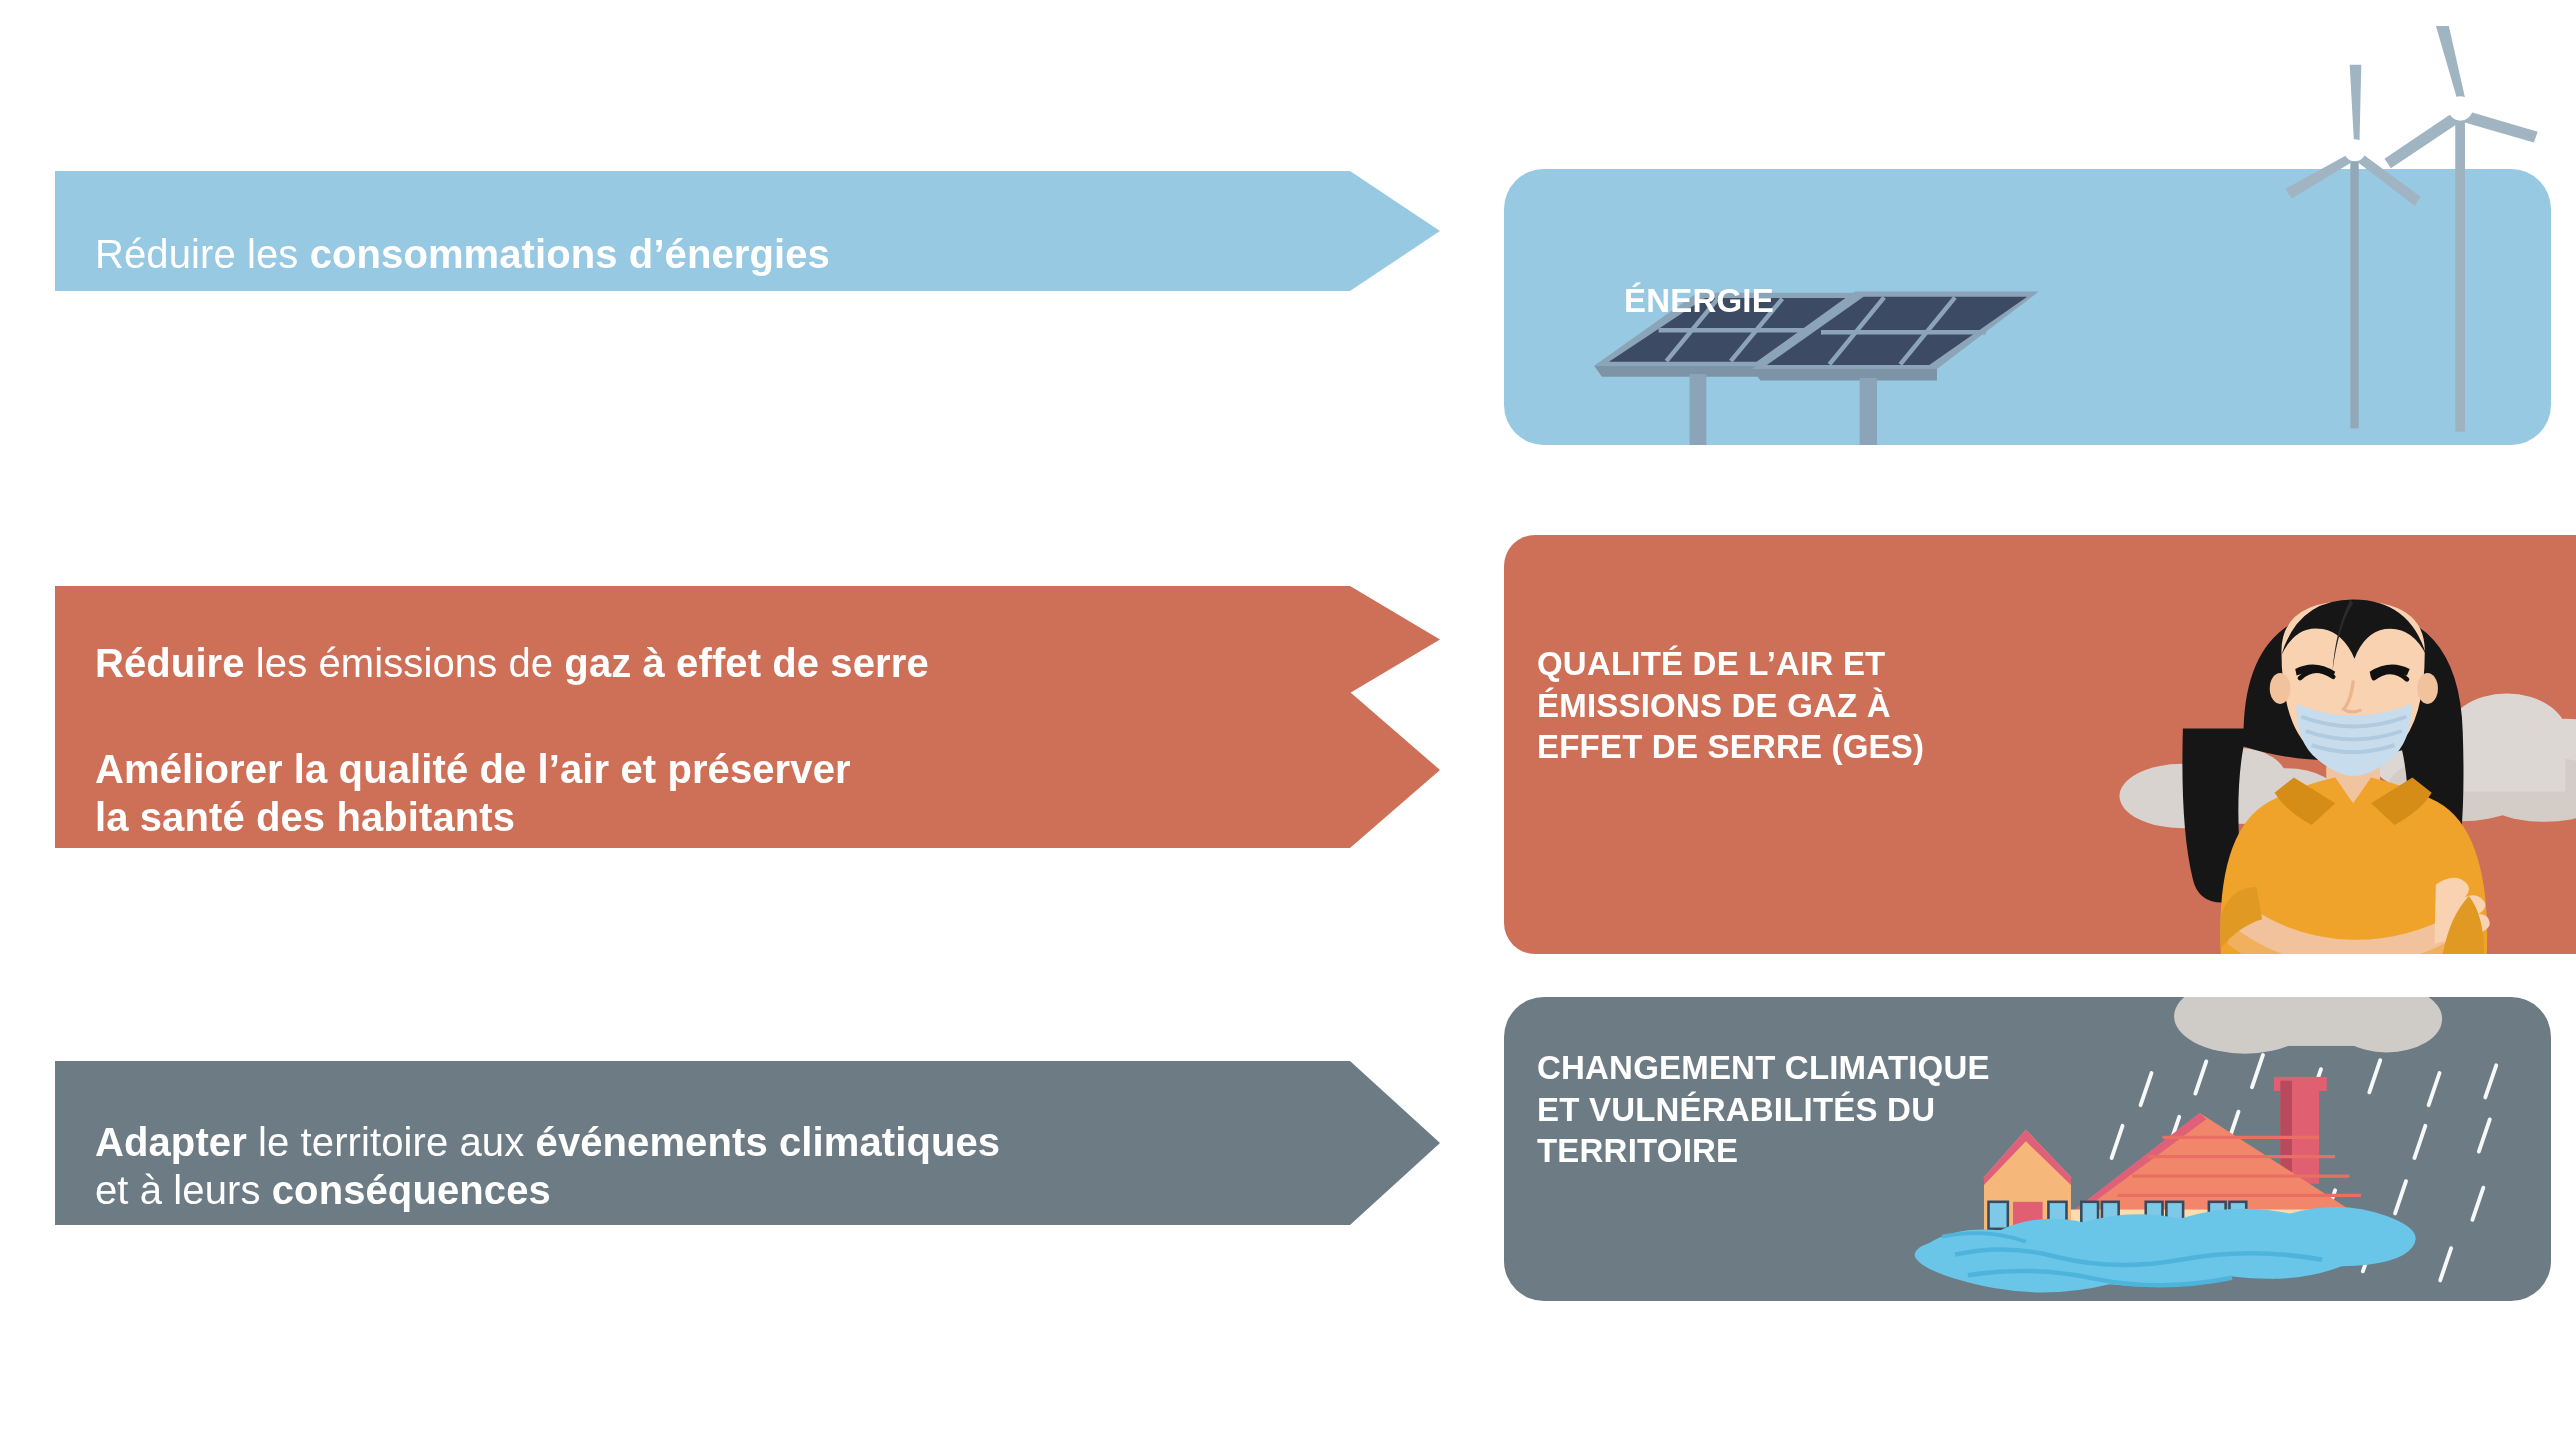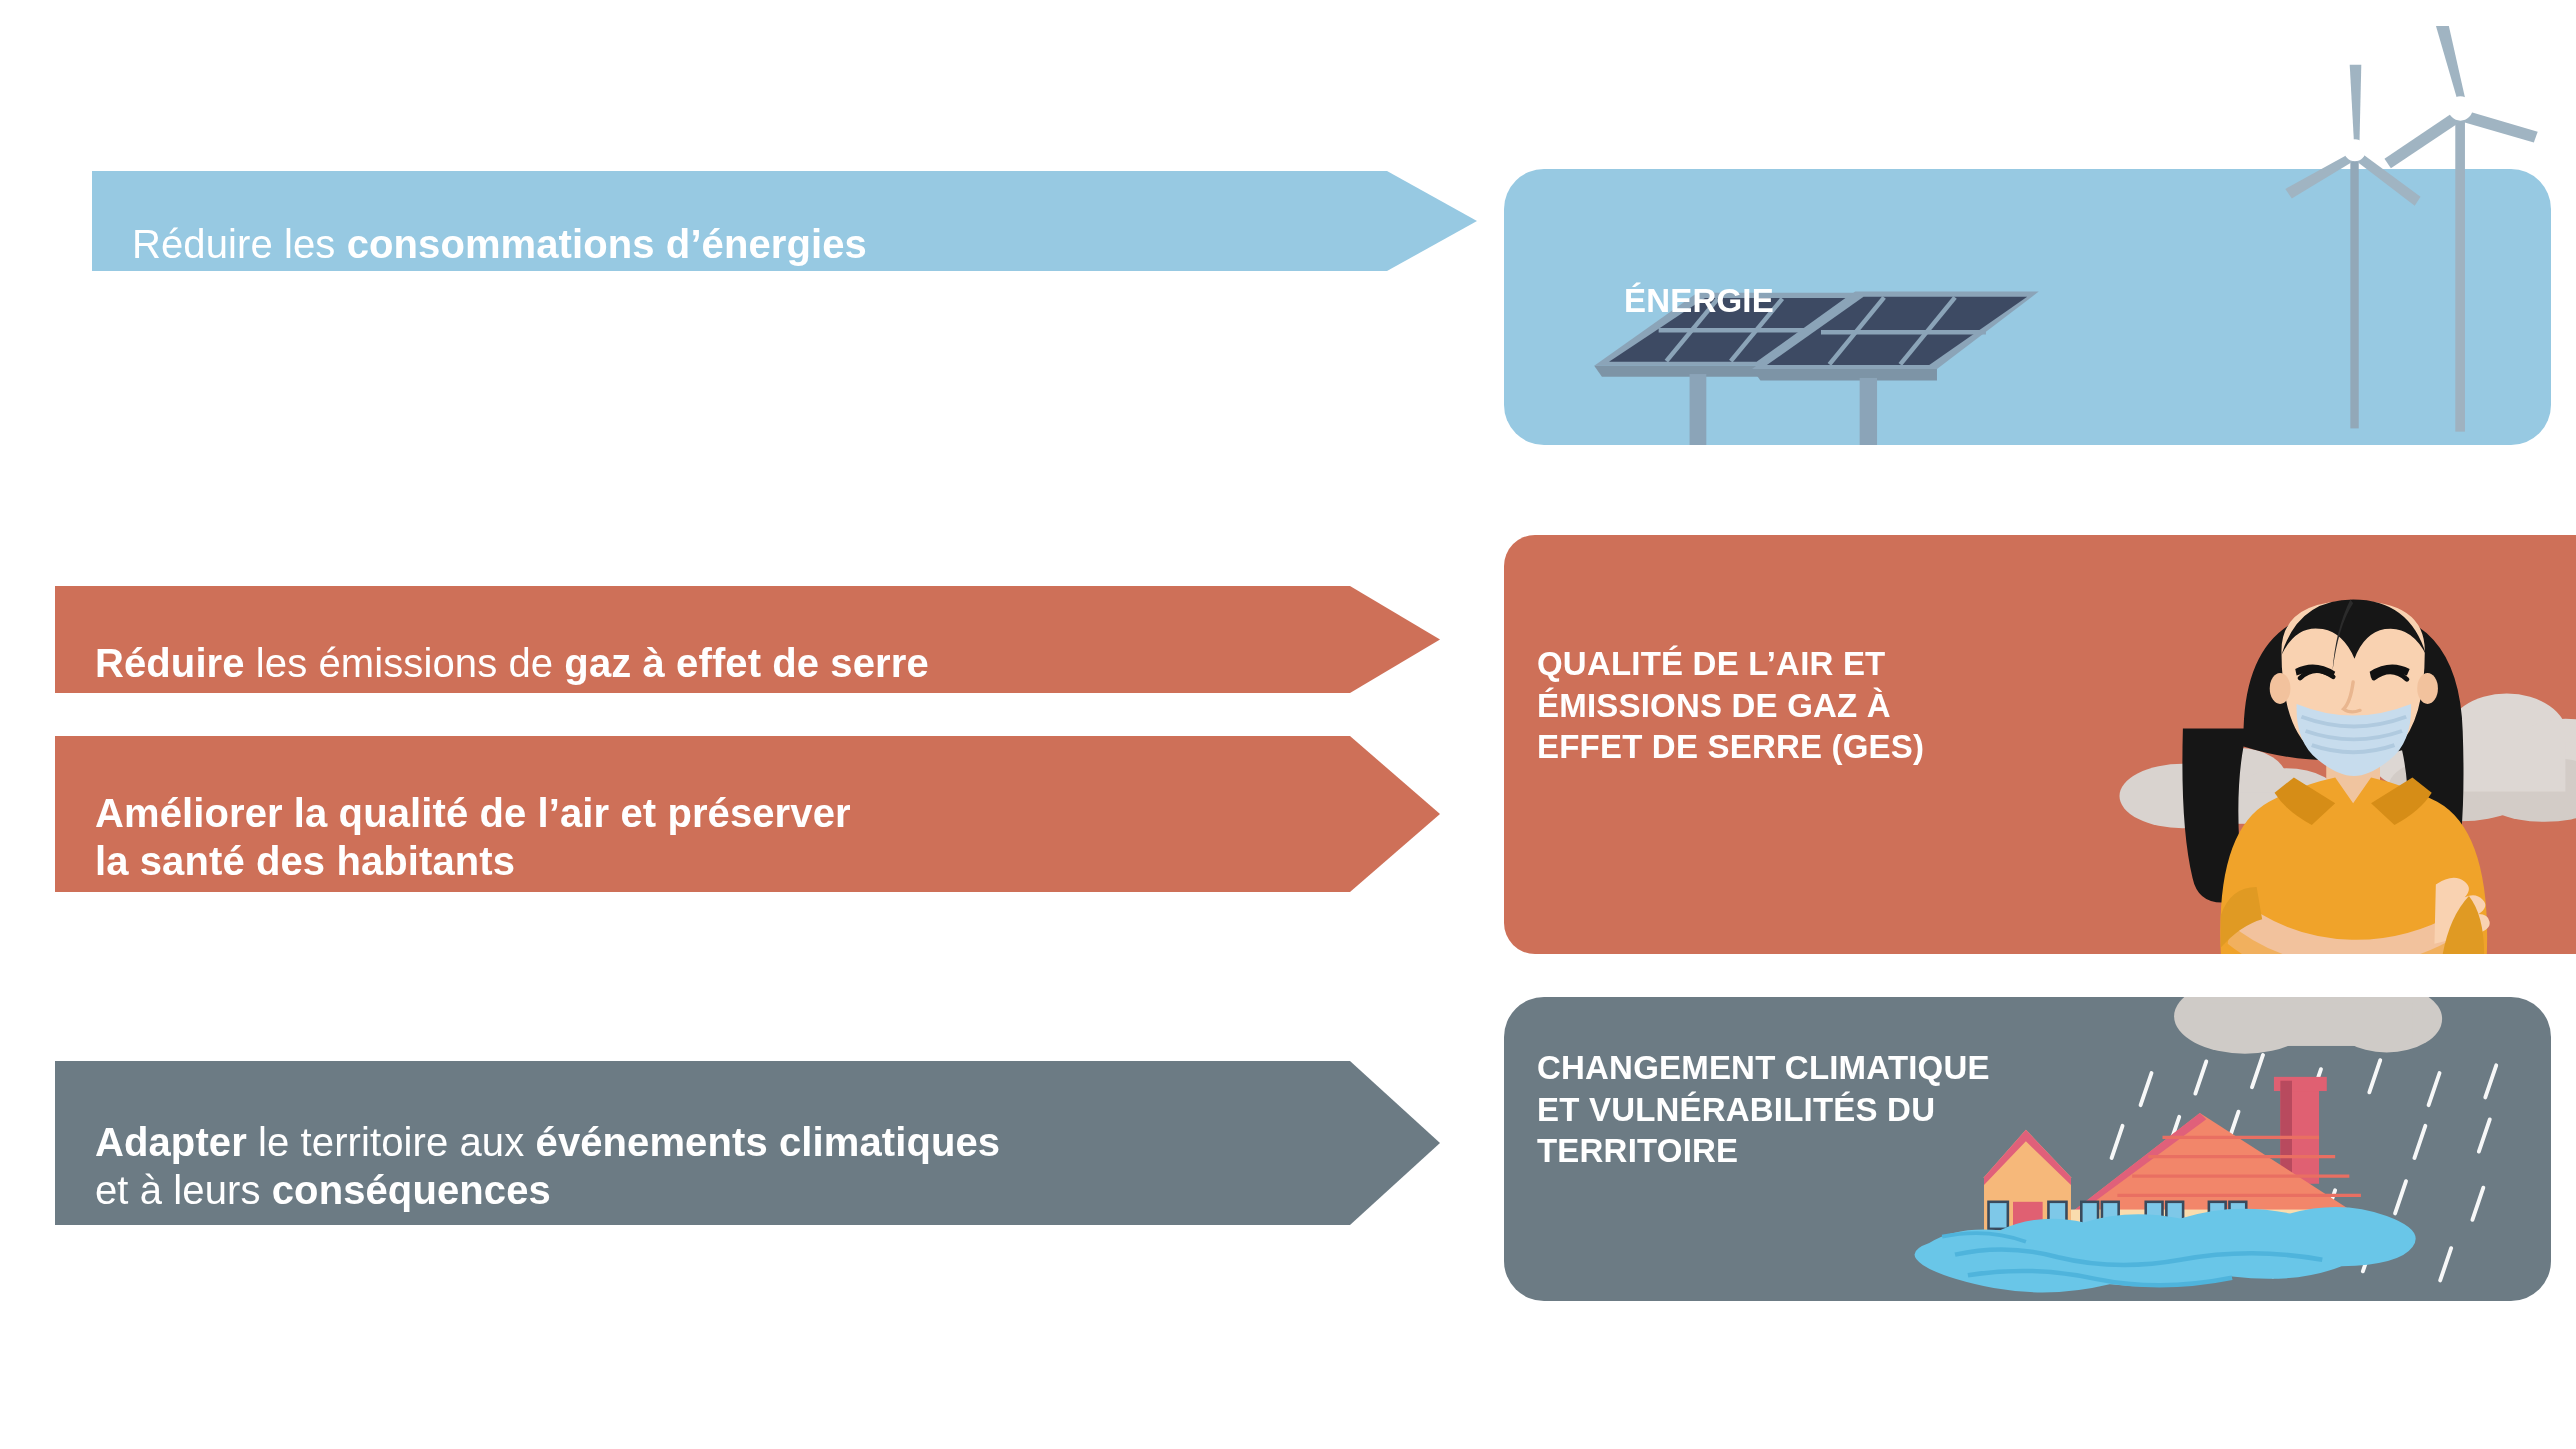"Réduire les consommations d’énergies" div.arrow { height: 100px -> 120px; margin-left: 37px -> none }
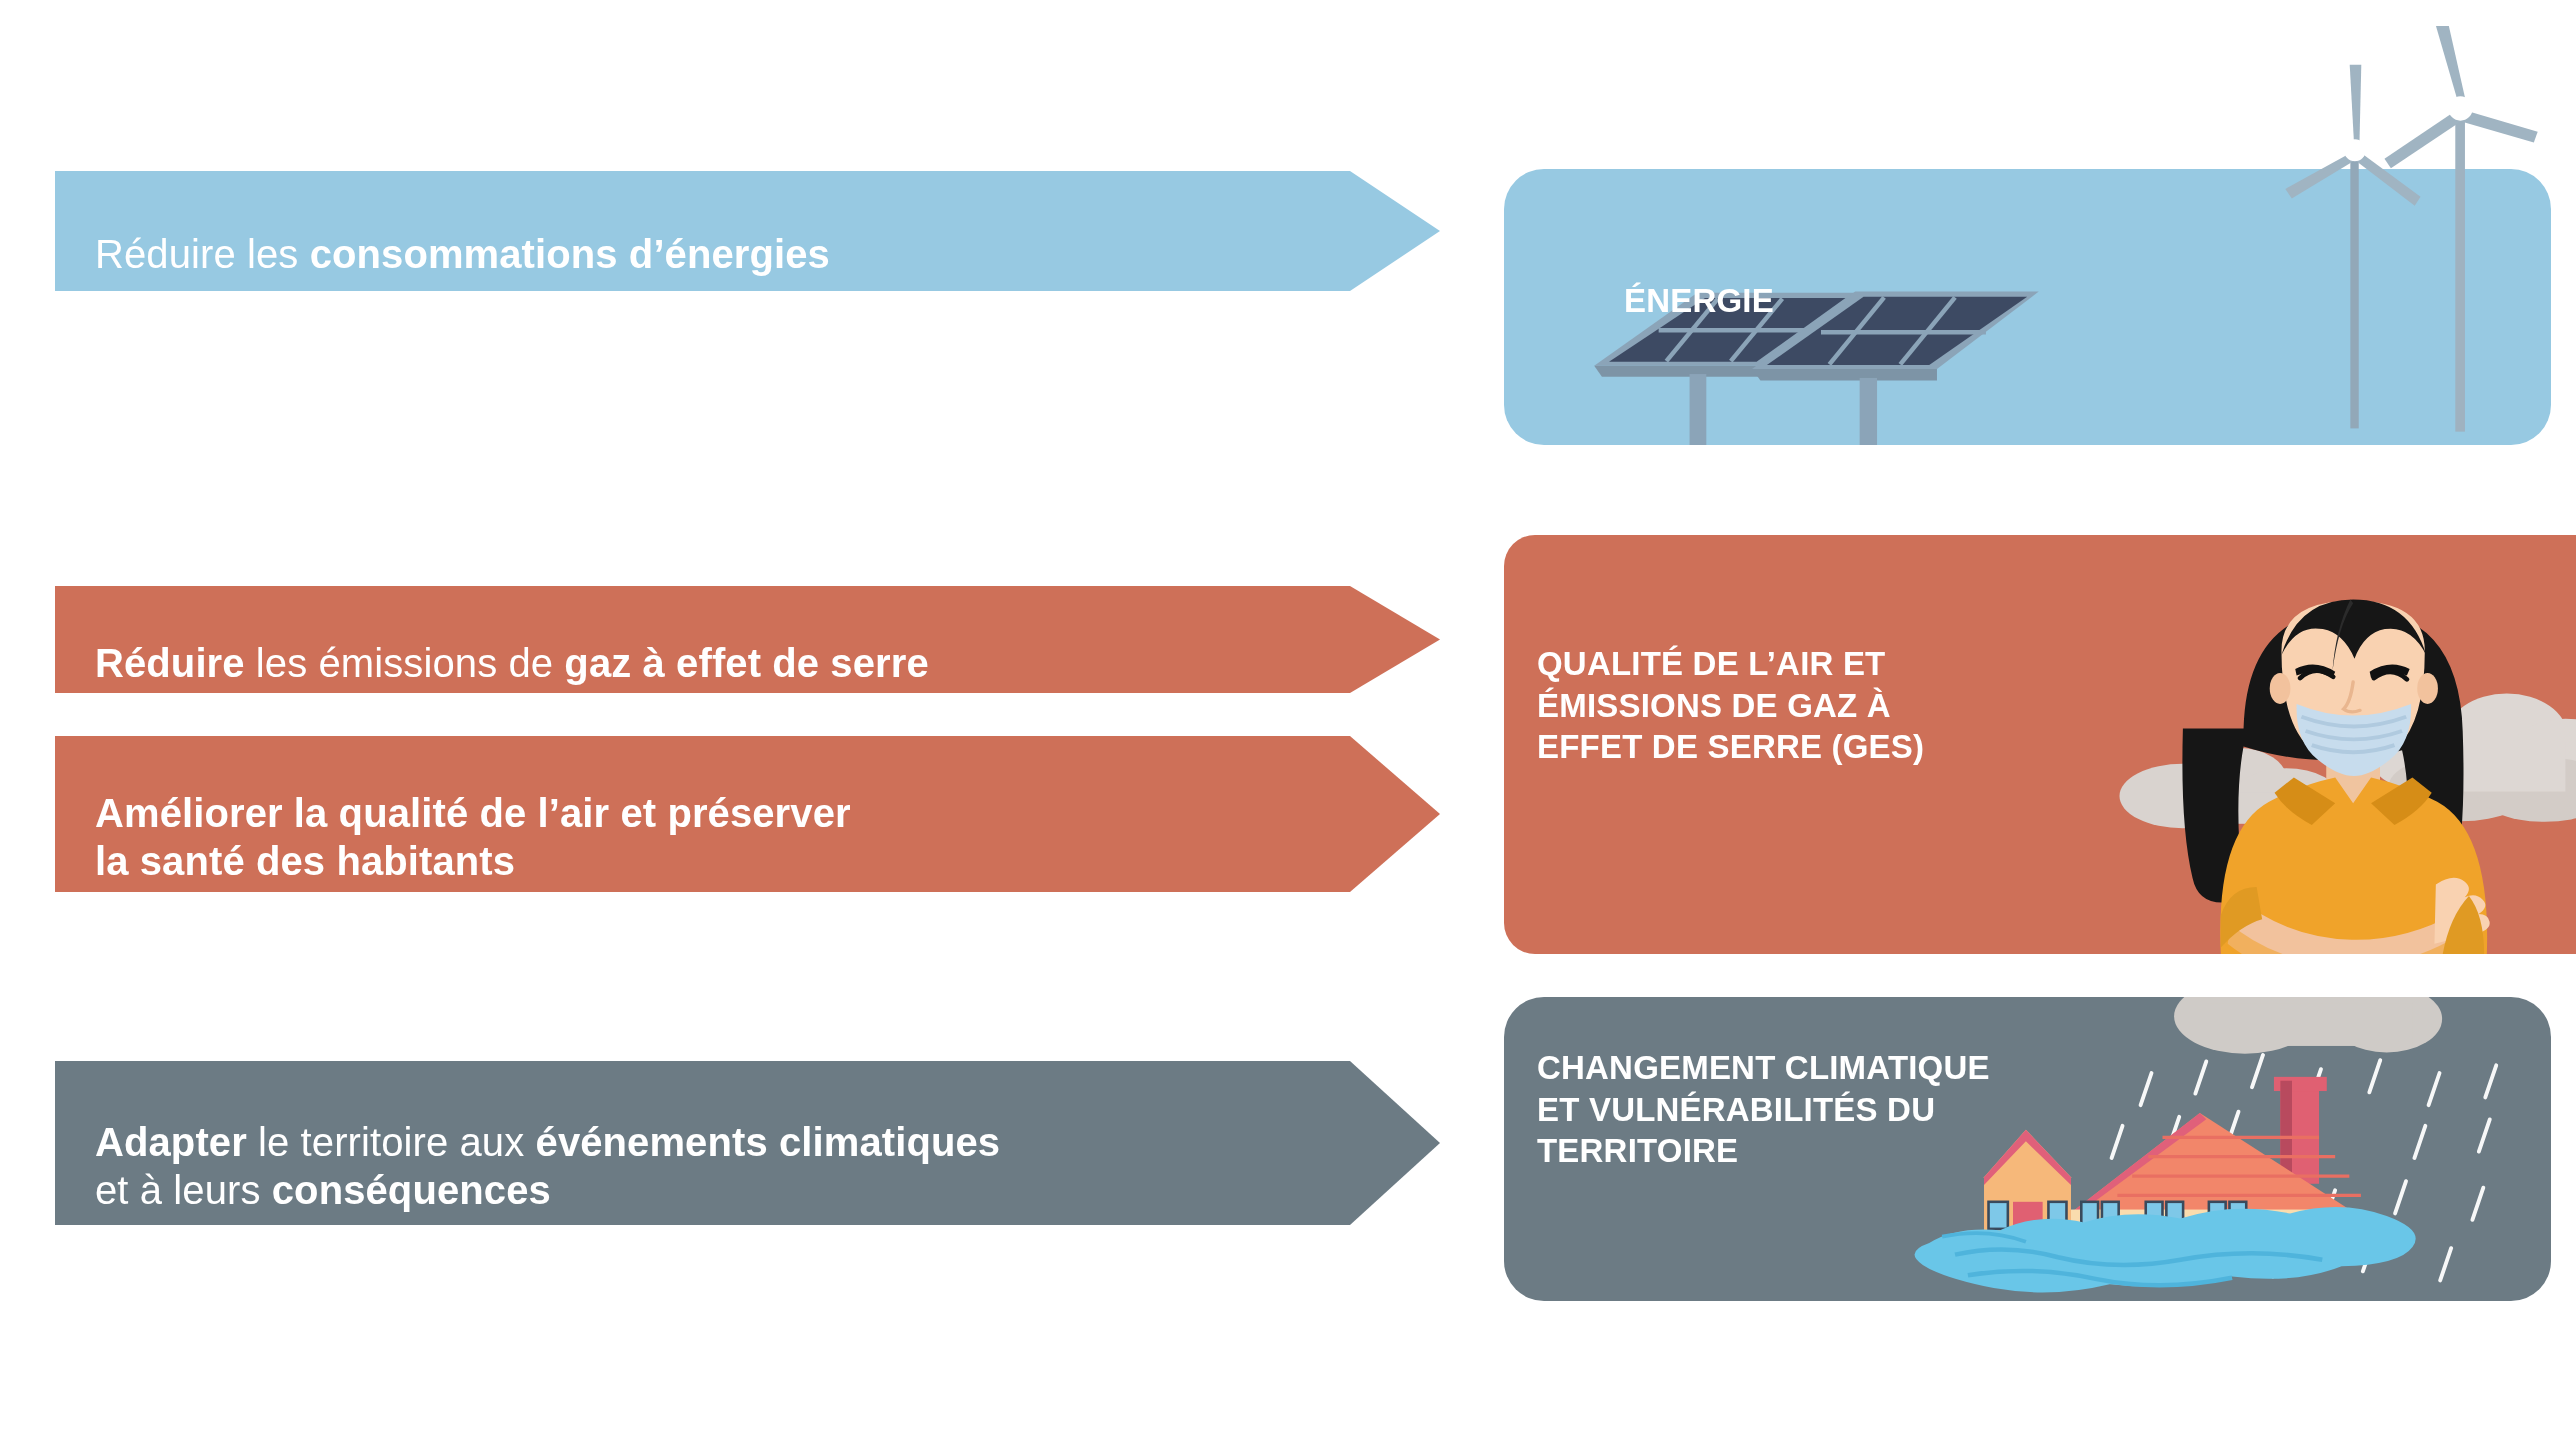"Améliorer la qualité de l’air" div.arrow { top: 736px -> 692px }
